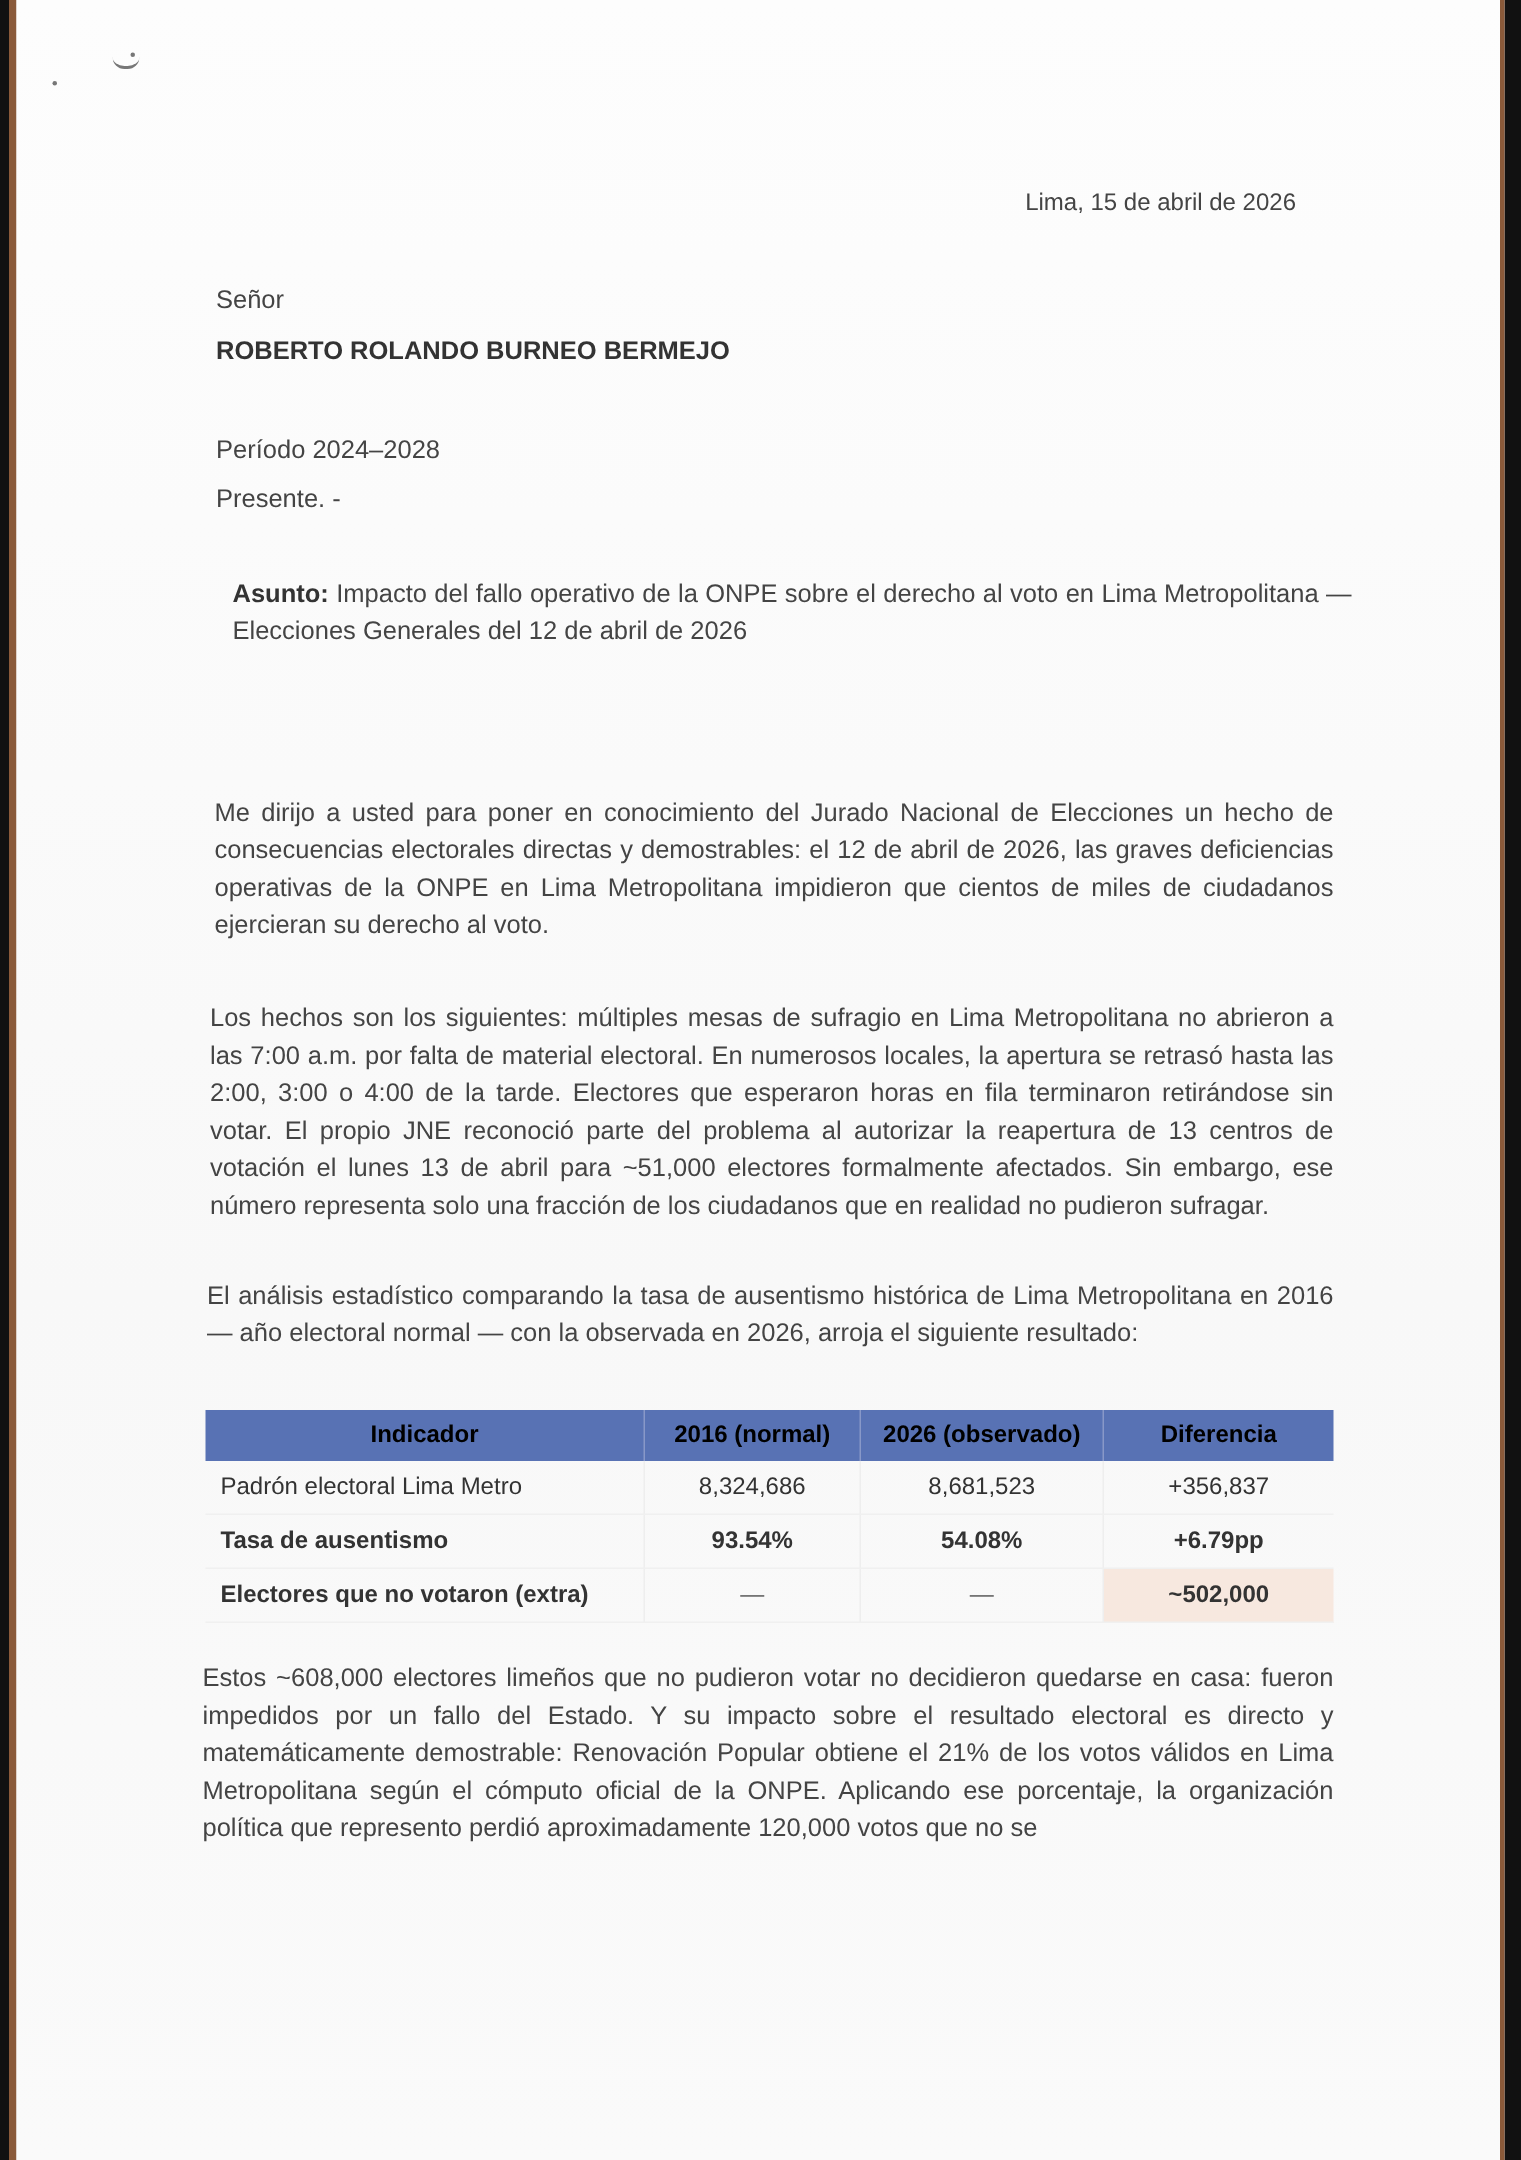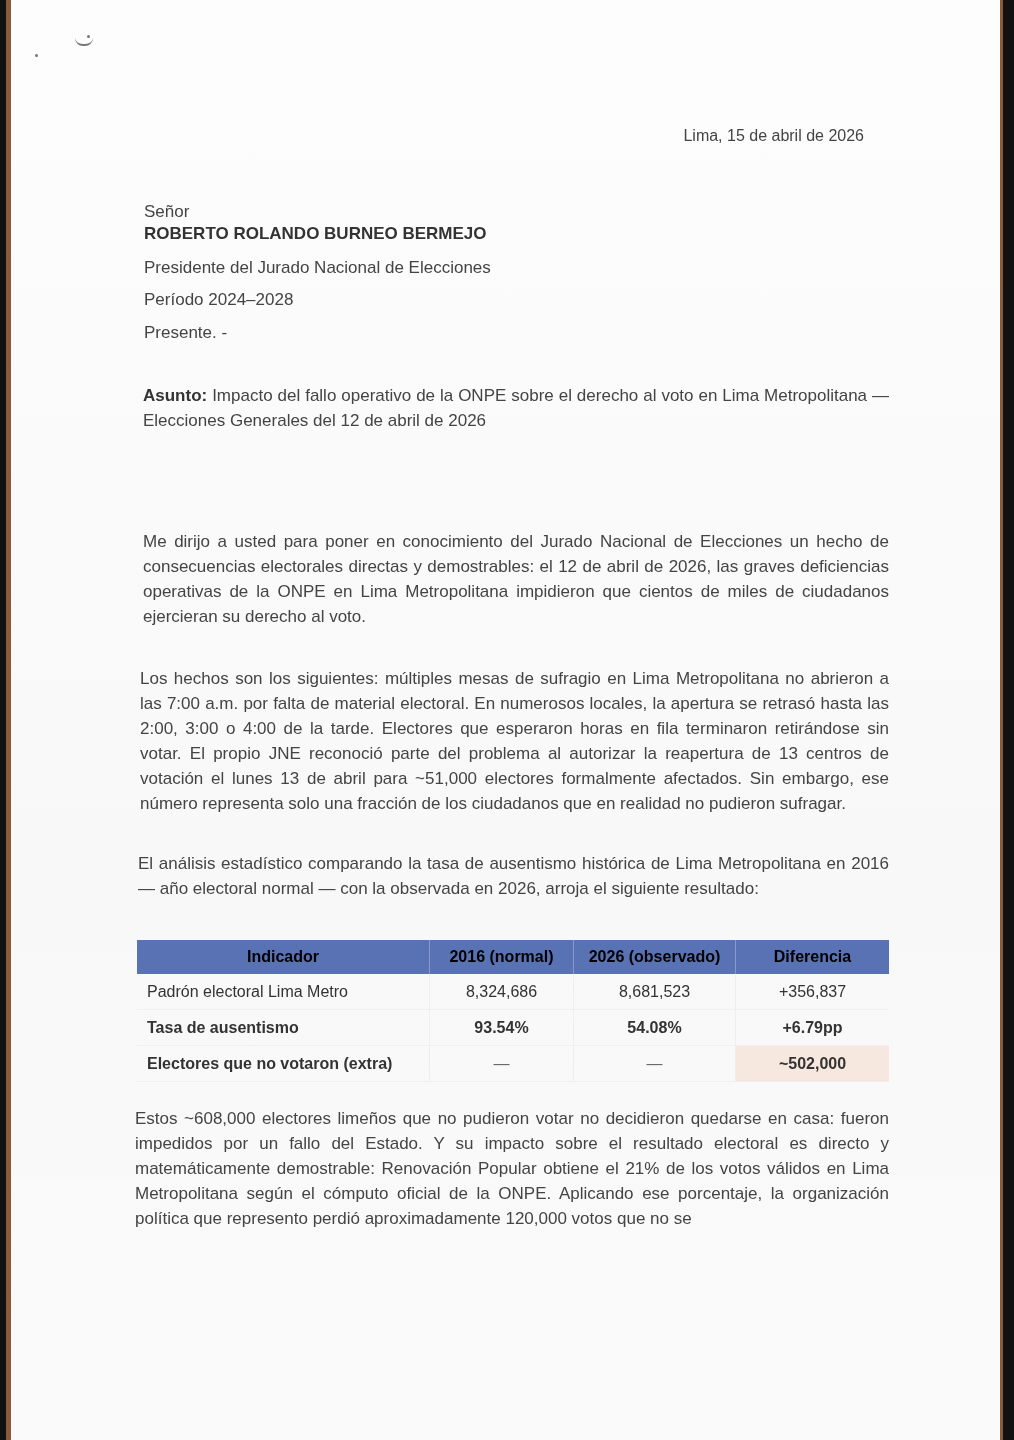"Señor" div.addr { margin-top: 12px -> none }
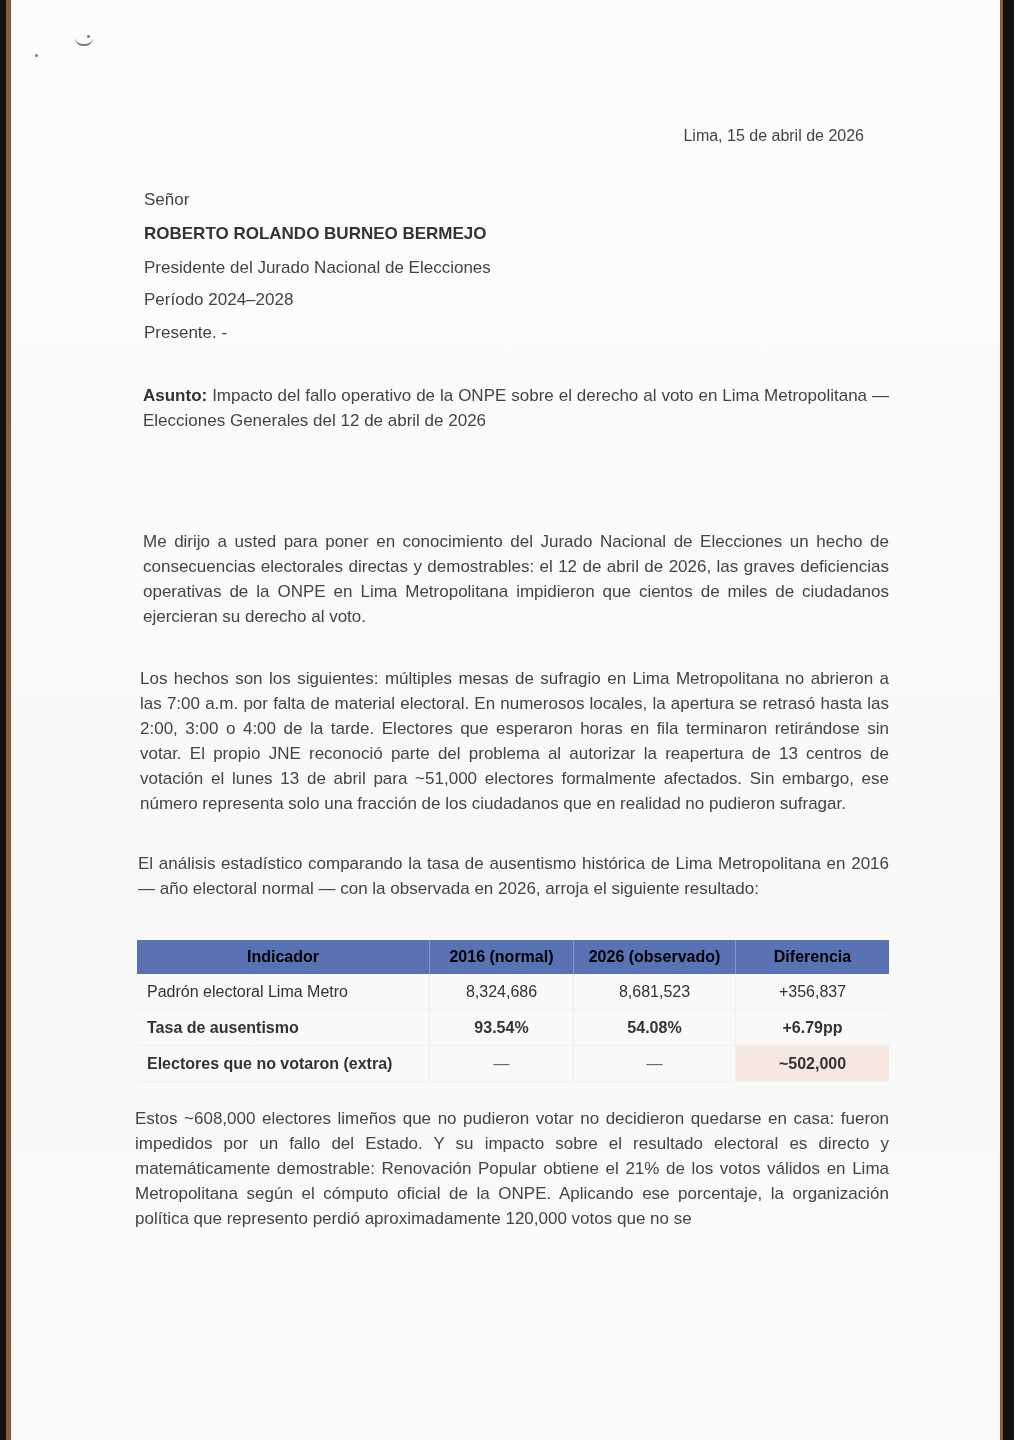"Presidente del Jurado Nacional de" div.addr { html: <div>Presidente del Jurado Nacional de Elecciones</div> -> none }
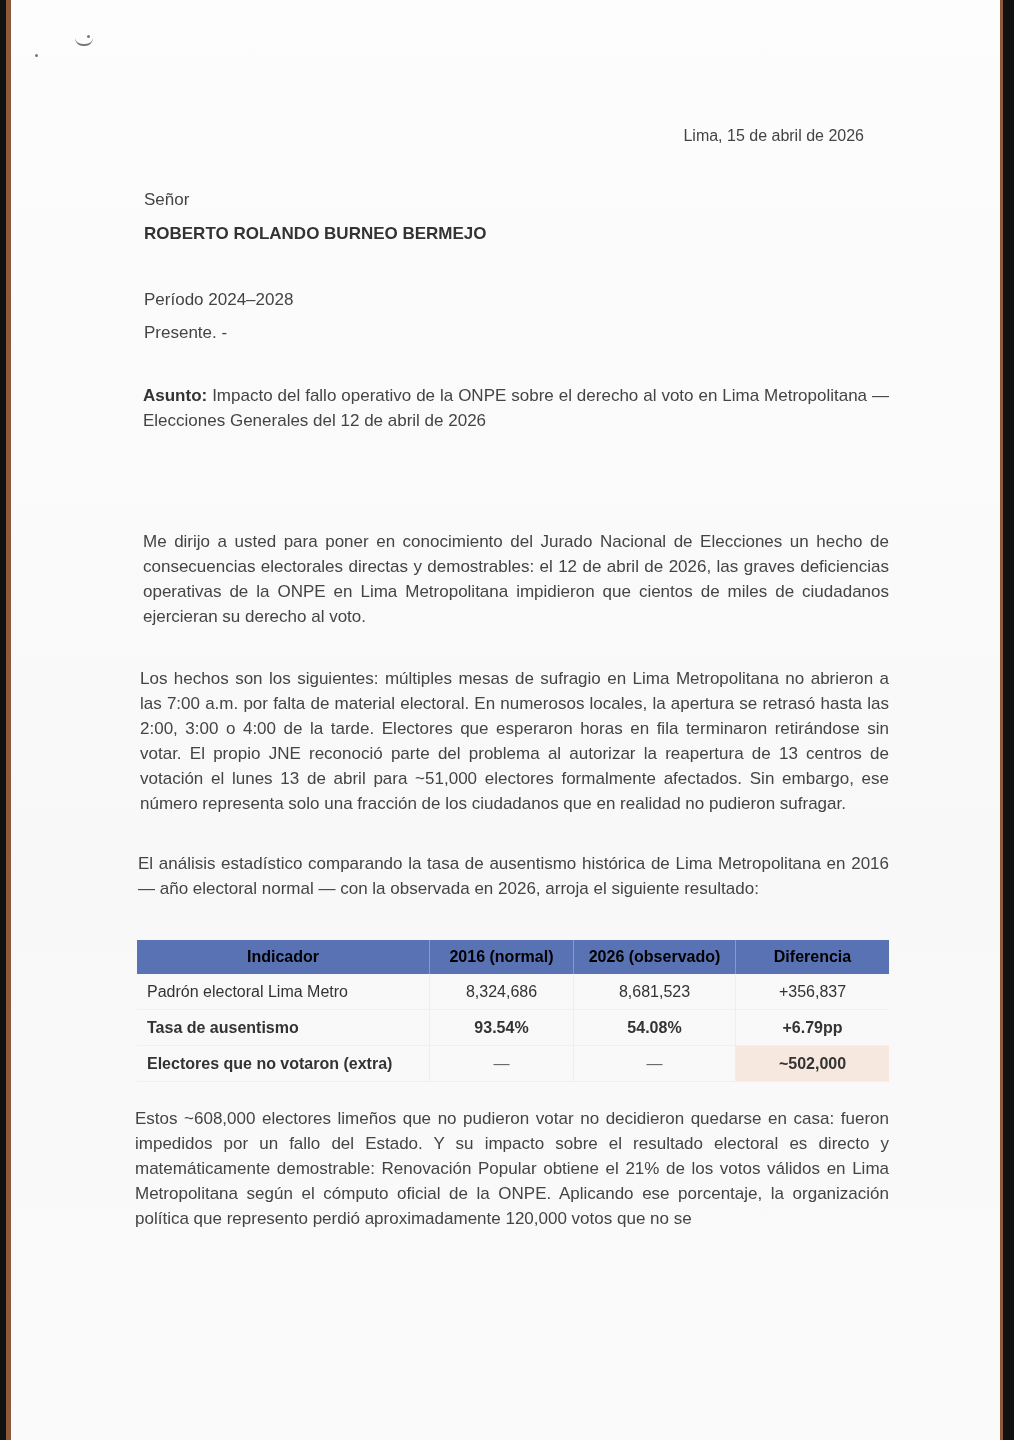"Asunto: Impacto del fallo operativo" div.para { margin-left: none -> 12px }
